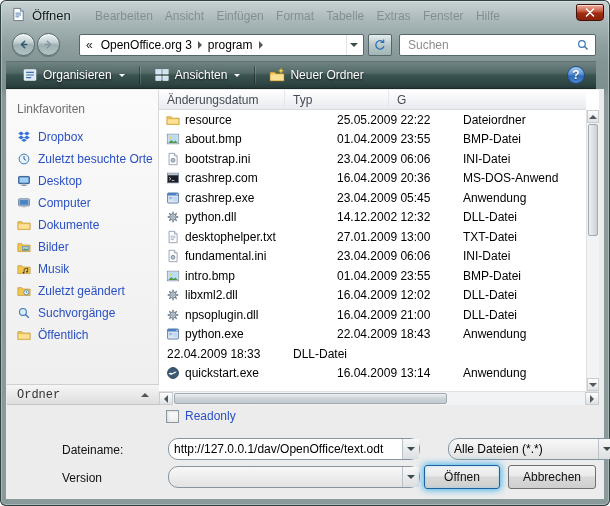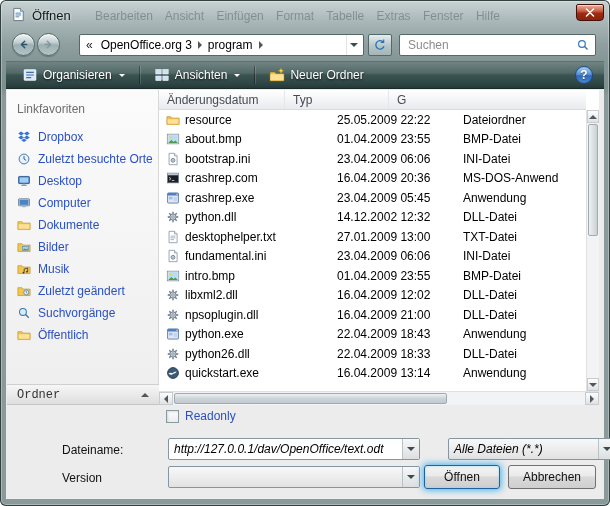"Organisieren" .toolbar { right: 6px -> 14px }
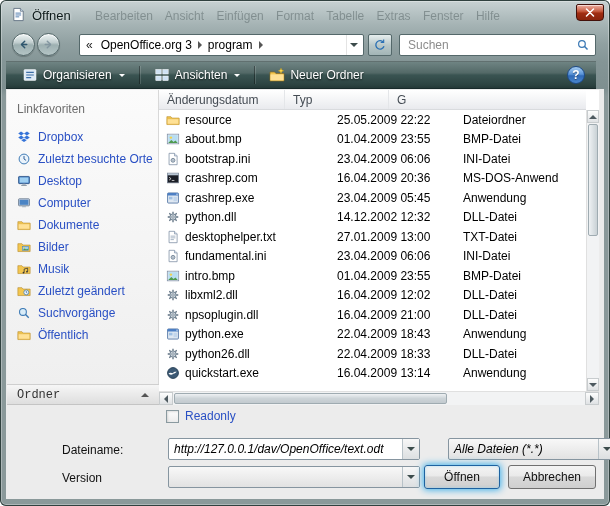"python26.dll" div.cell { html: <div> <span> <svg> <g> <path></path> </g> <circle></circle> <circle></circle> </svg> </span> <span>python26.dll</span> </div> -> none }
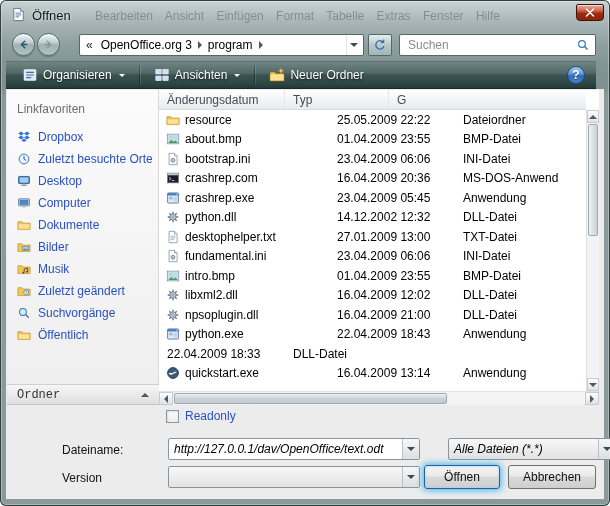"http://127.0.0.1/dav/OpenOffice/text.odt" .combo { border-radius: 2px -> 10px; font-style: italic -> none }
